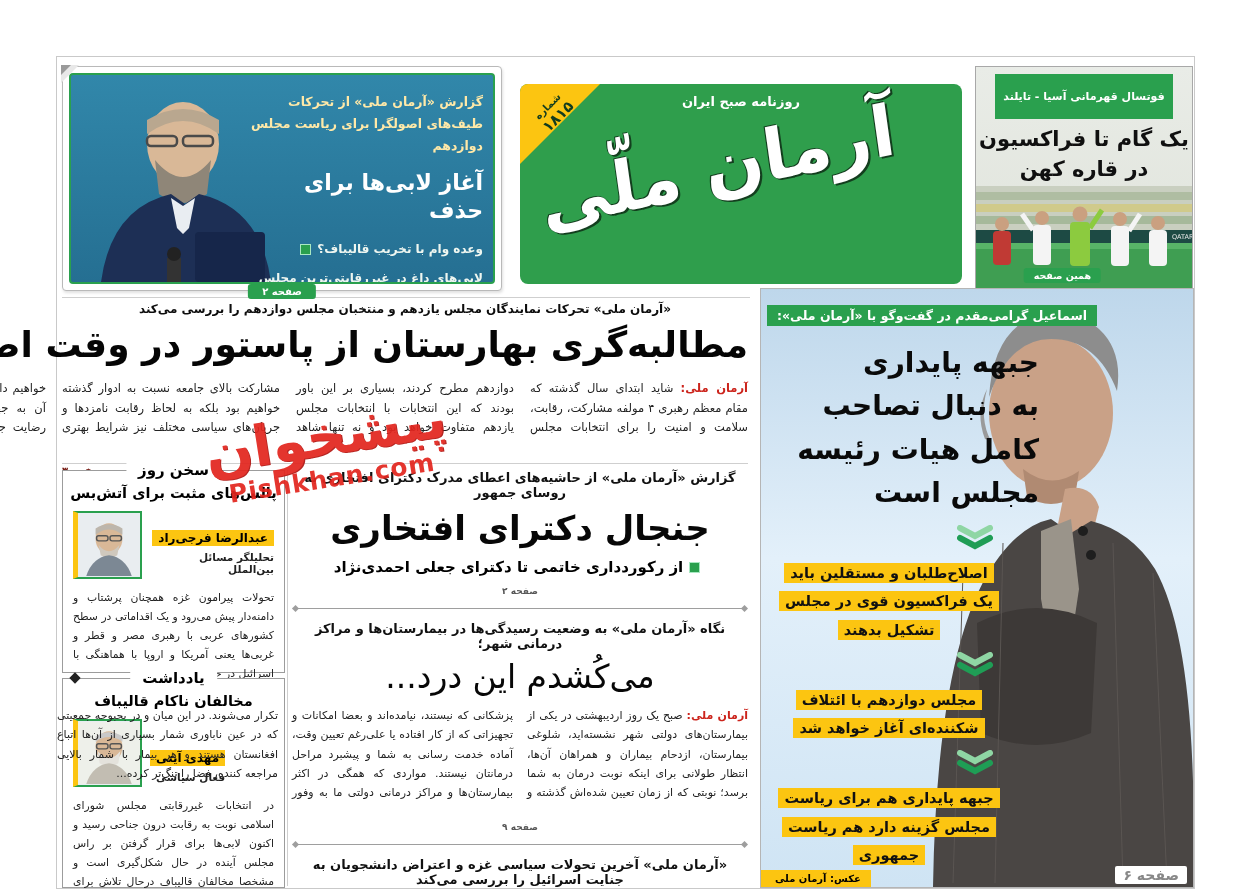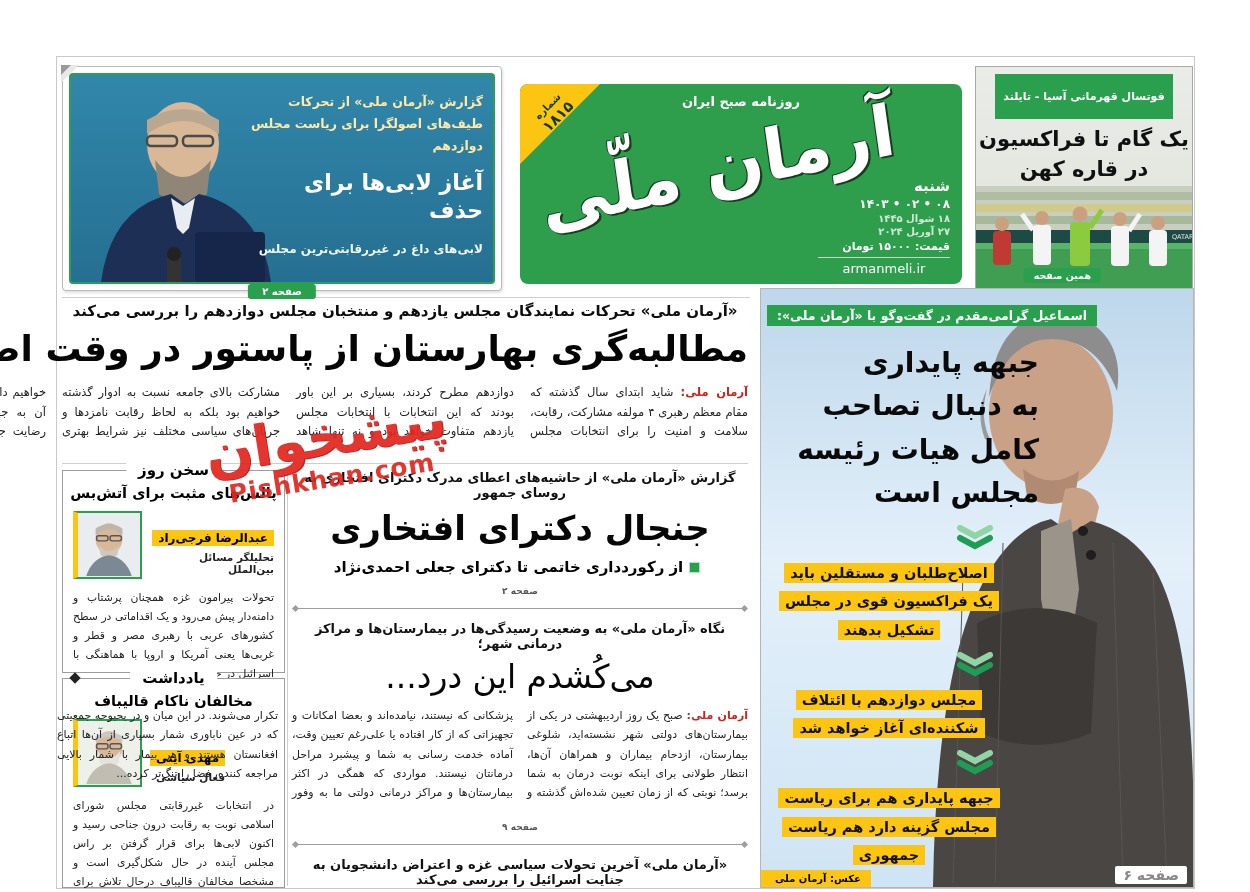"شنبه" div.dateblock { html: <div> <div>شنبه</div> <div>۰۸ • ۰۲ • ۱۴۰۳</div> <div>۱۸ شوال ۱۴۴۵</div> <div>۲۷ آوریل ۲۰۲۴</div> <div>قیمت: ۱۵۰۰۰ تومان</div> <div>armanmeli.ir</div> </div> -> none }
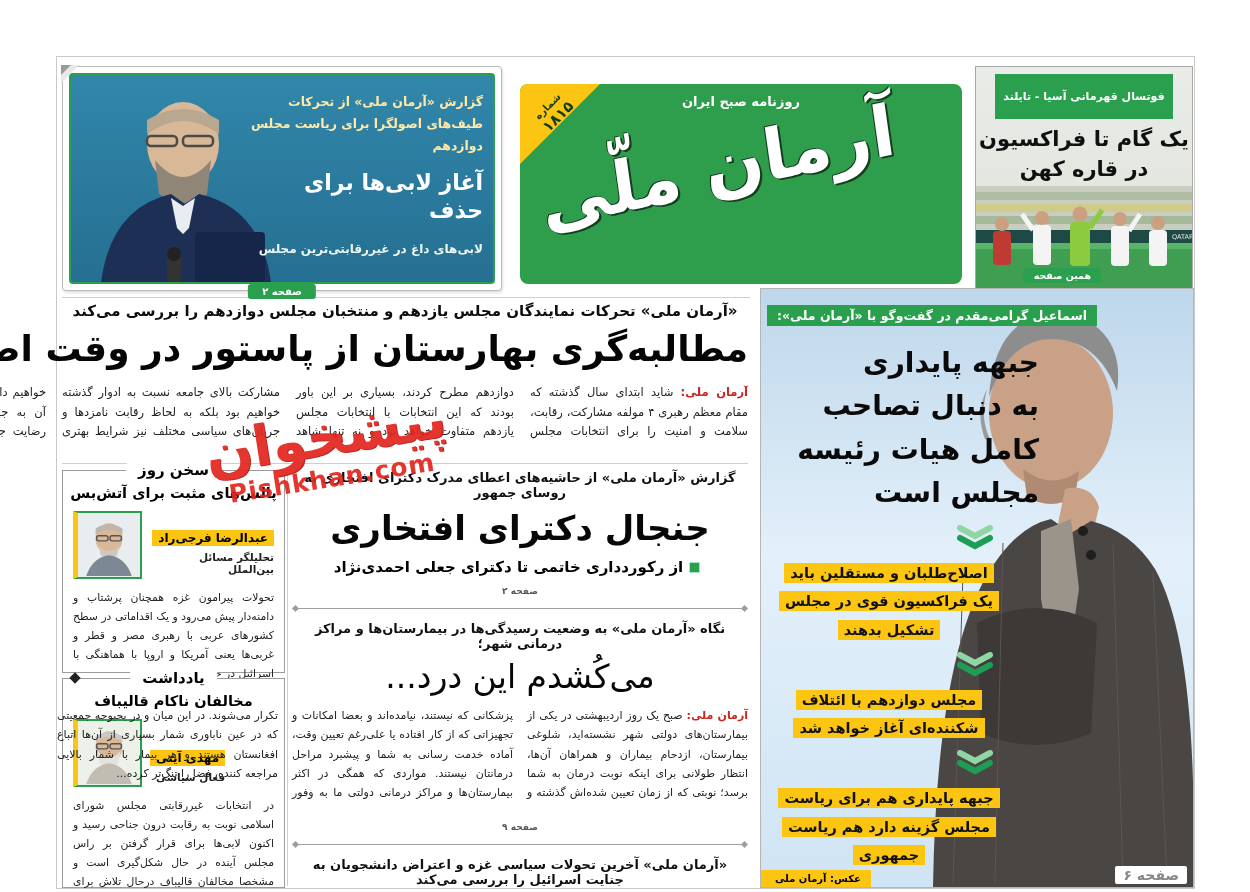"وعده وام با تخریب قالیباف؟" div.q-bullet { html: none -> <div><span>وعده وام با تخریب قالیباف؟</span><span></span></div> }
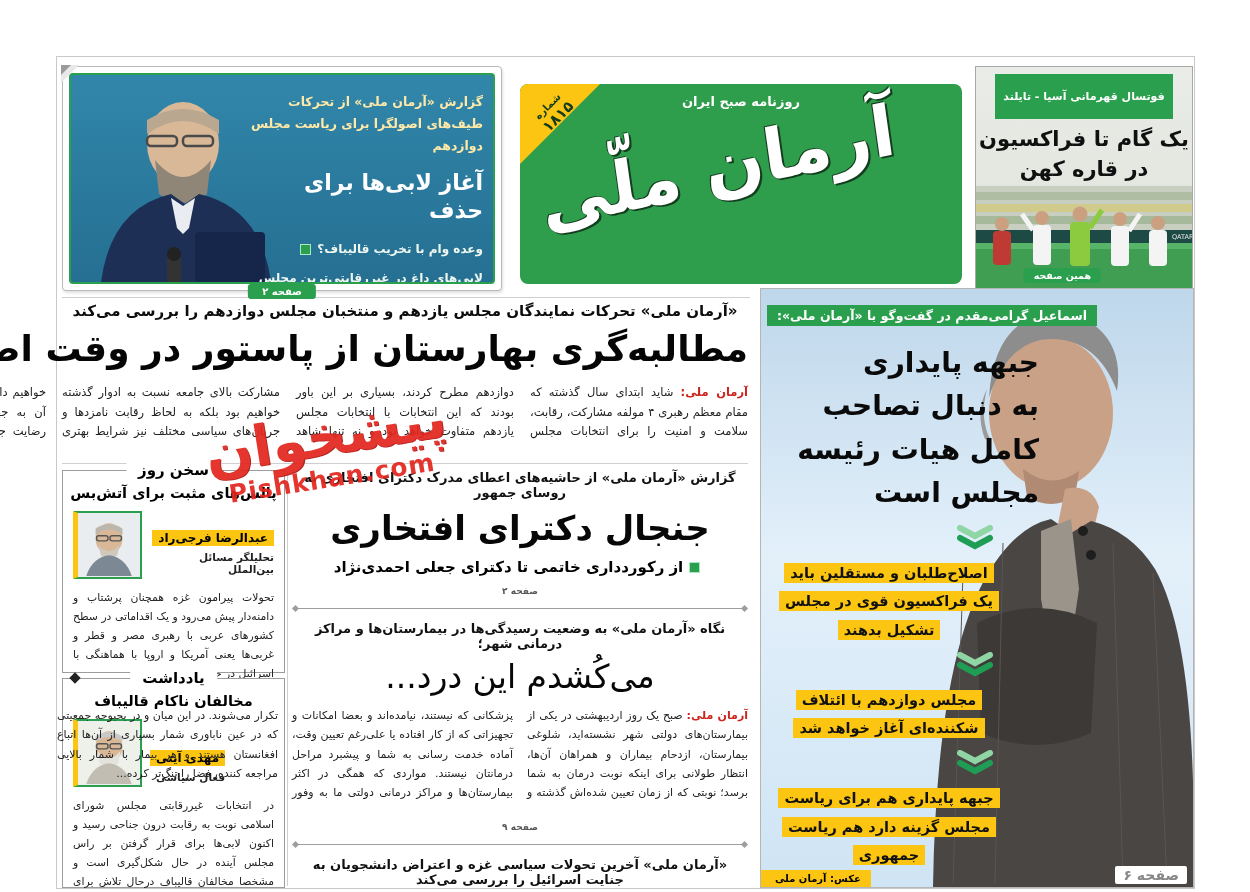"«آرمان ملی» تحرکات نمایندگان مجلس" .lead-kicker { font-size: 15px -> 12px }
